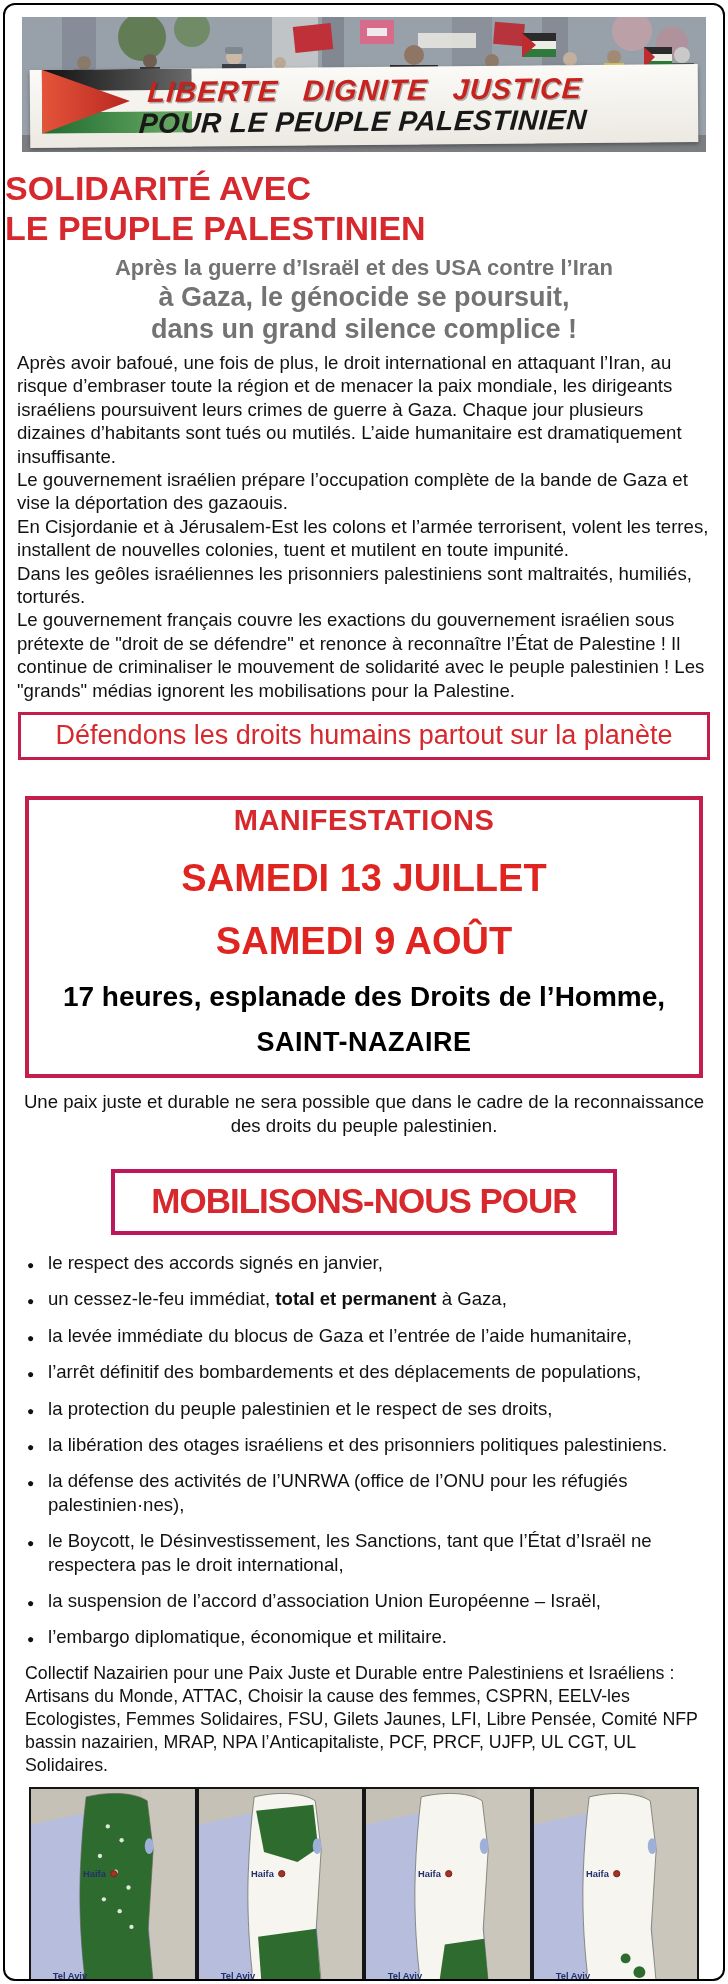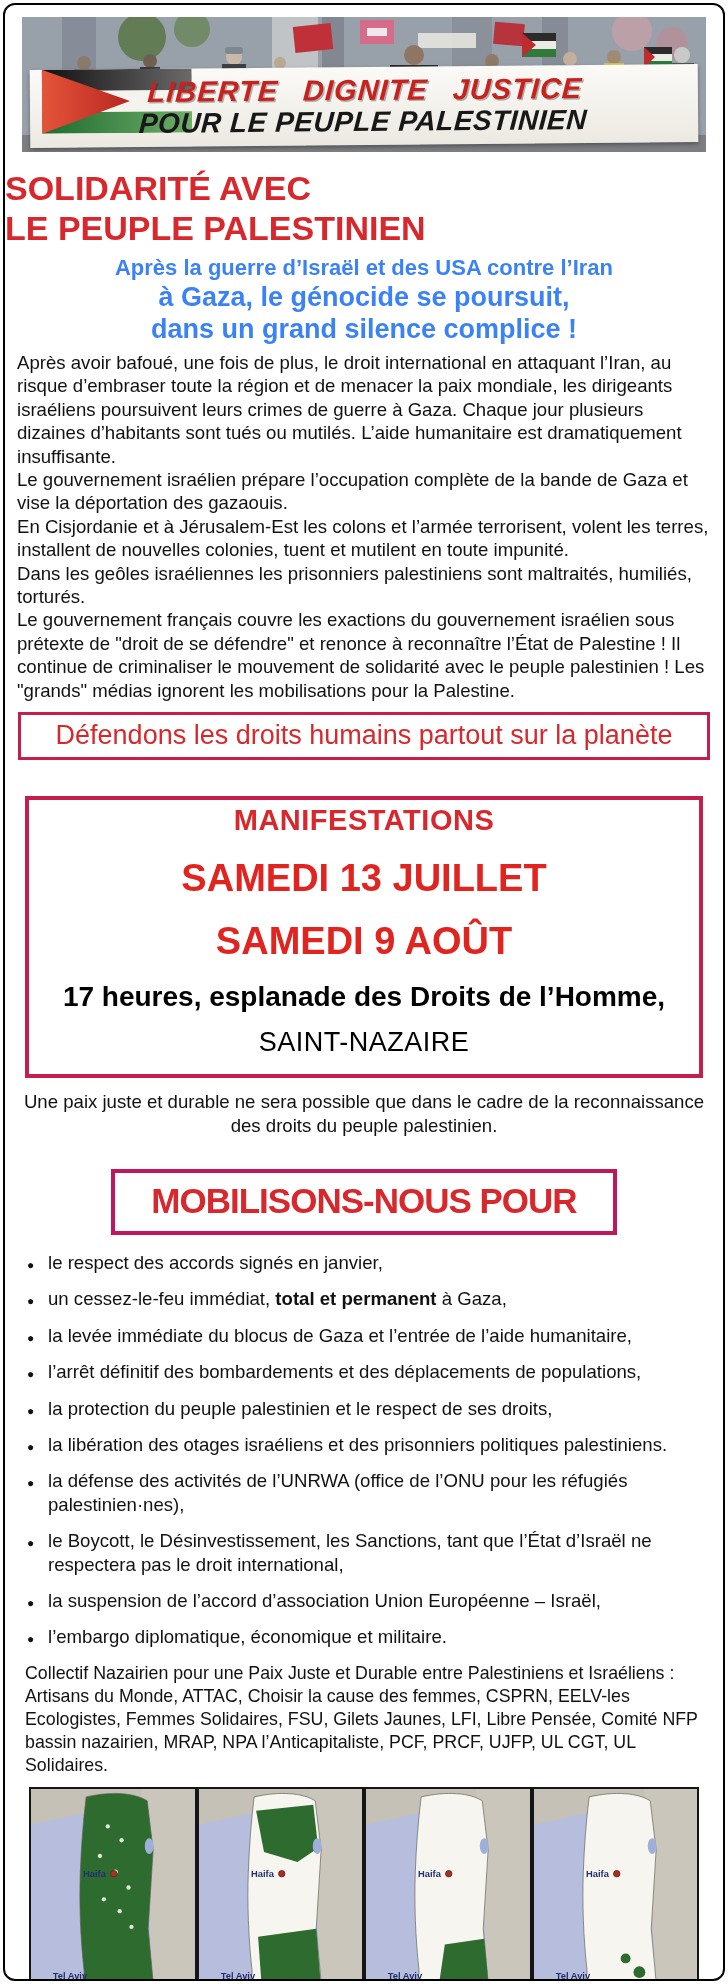"Après la guerre d’Israël et" .subtitle { color: #3b82f6 -> #737373 }
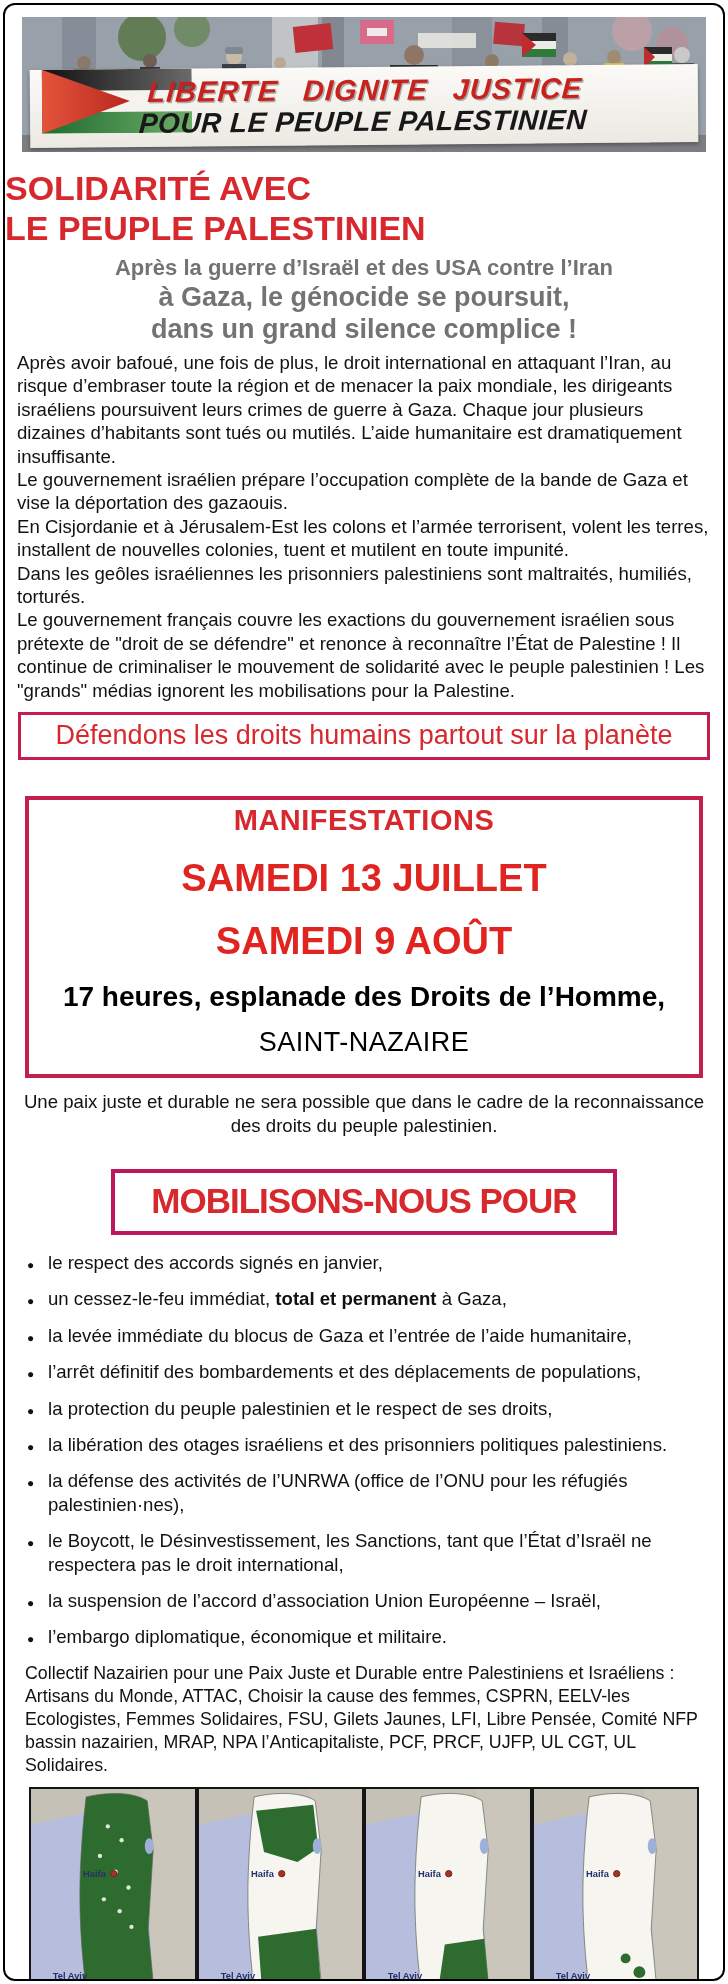"SAINT-NAZAIRE" .manif-city { font-weight: normal -> bold }
